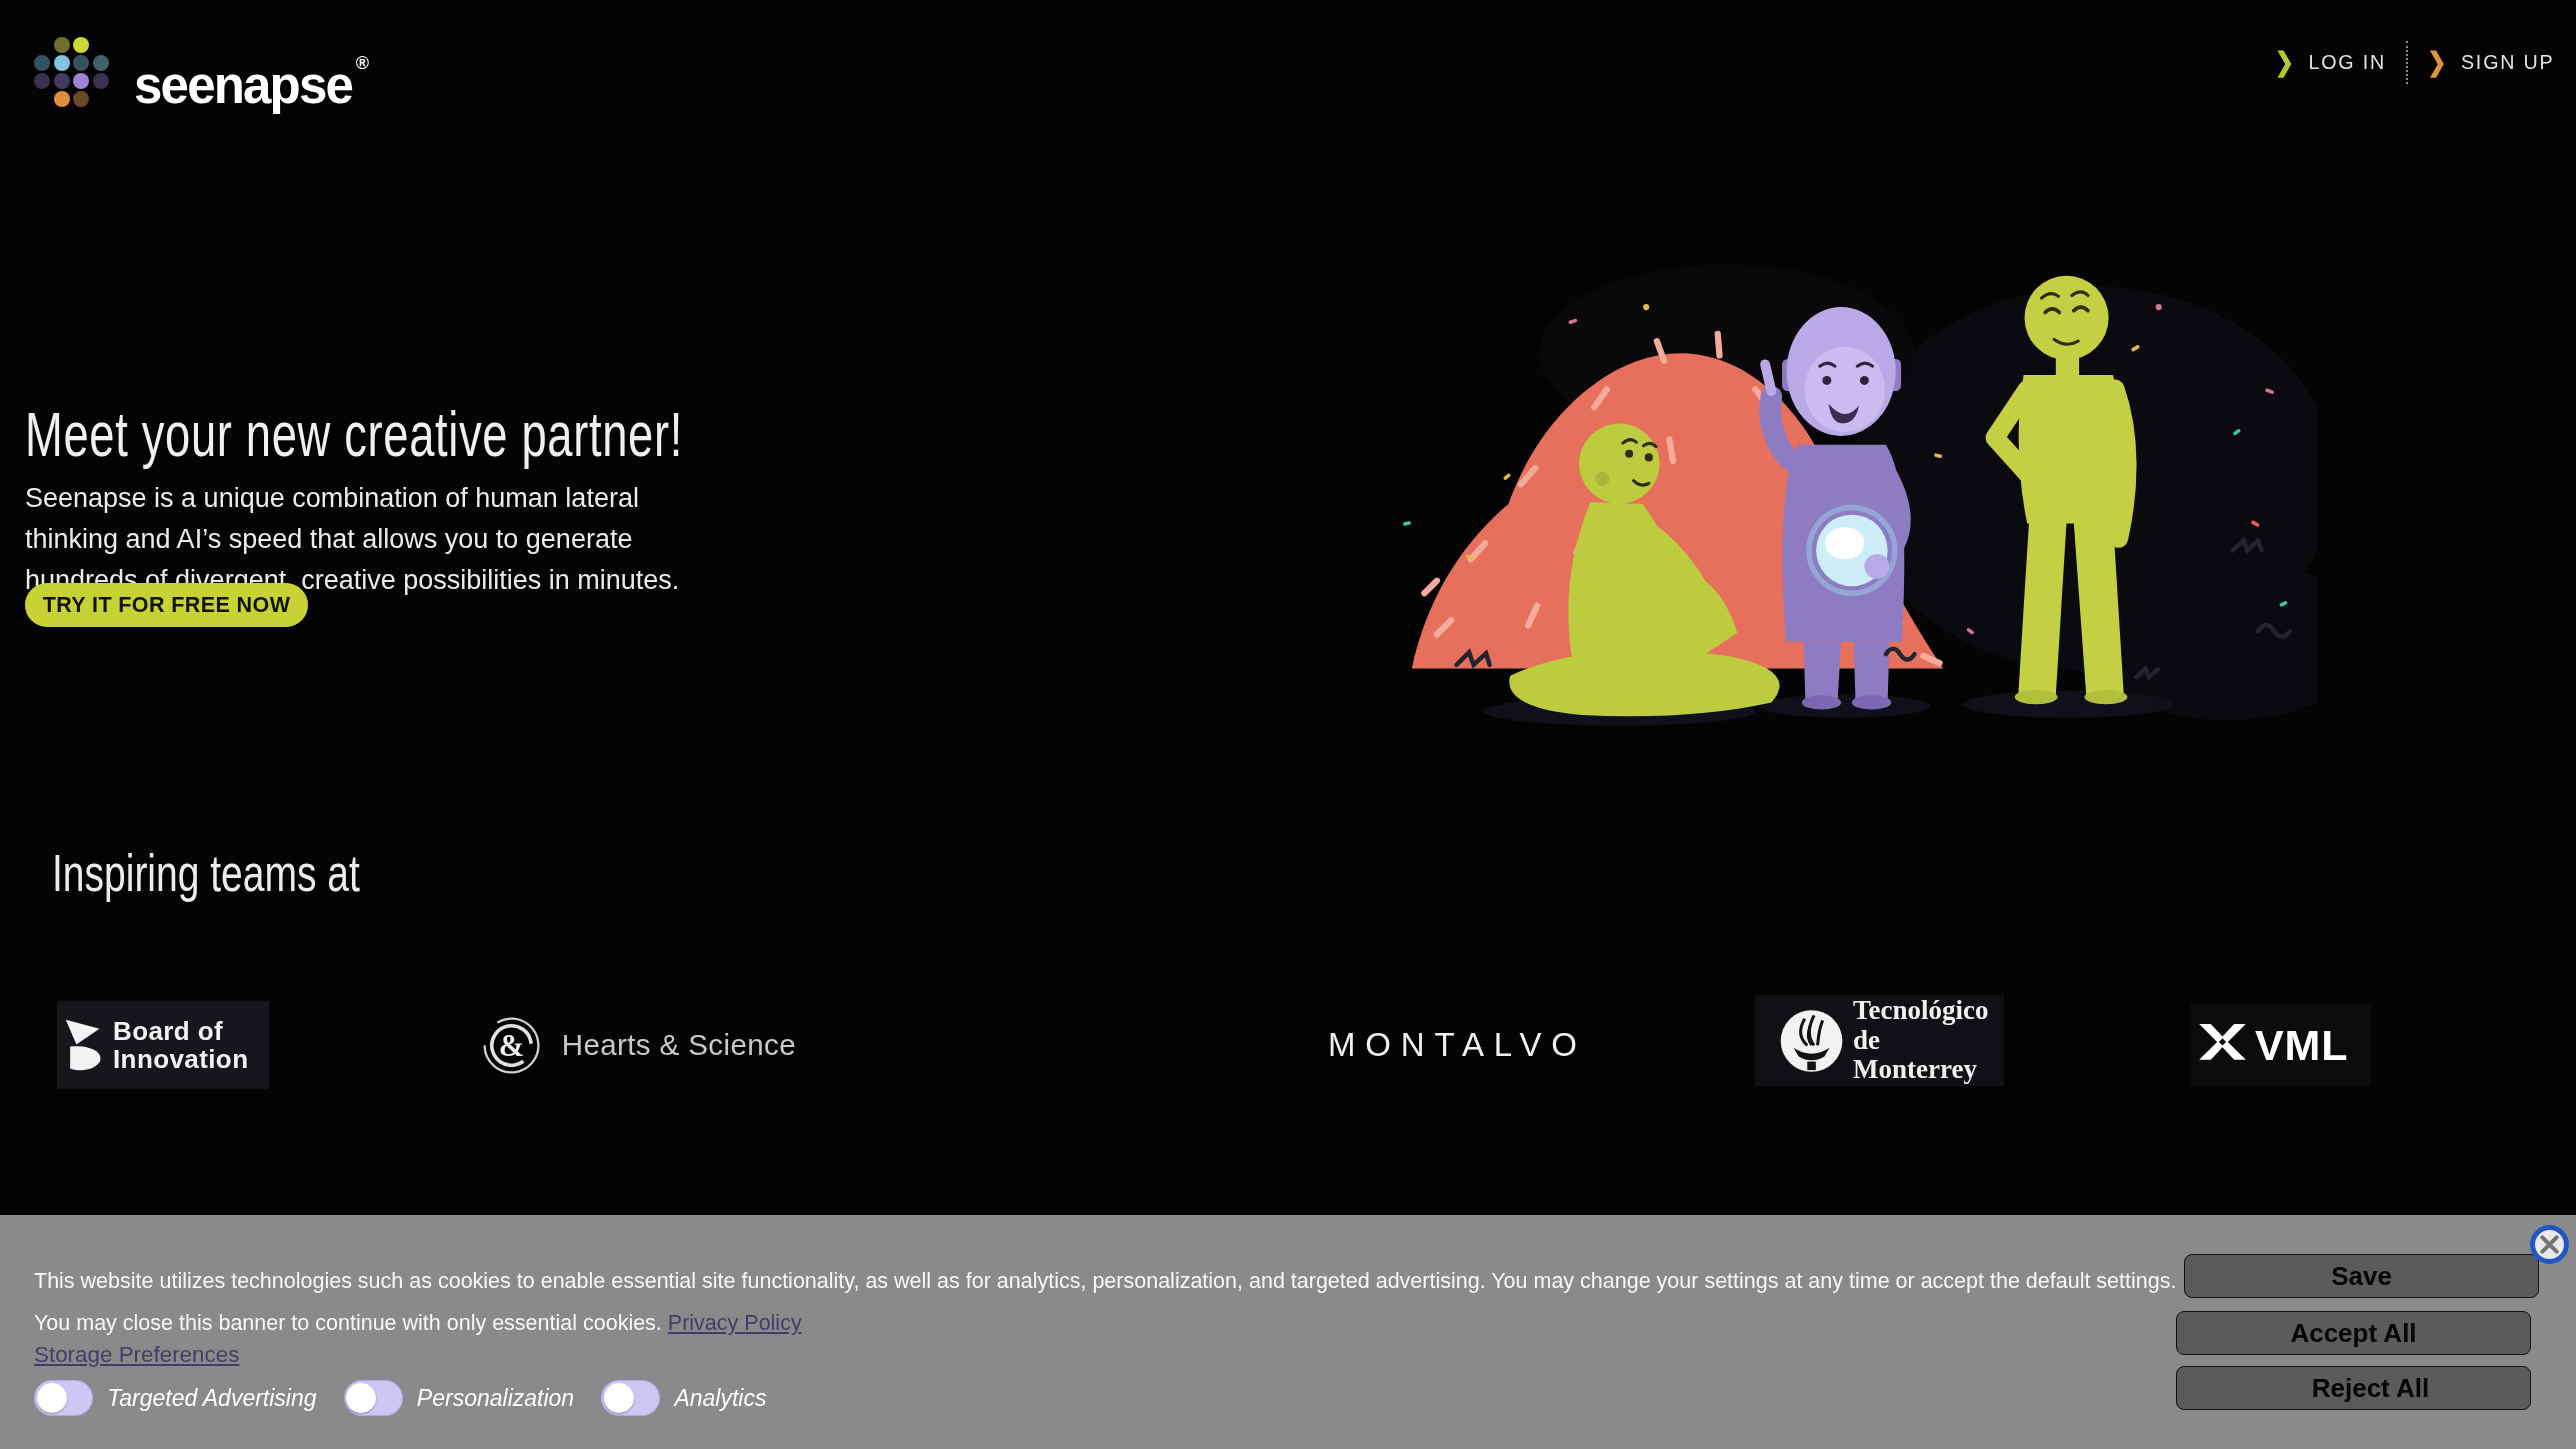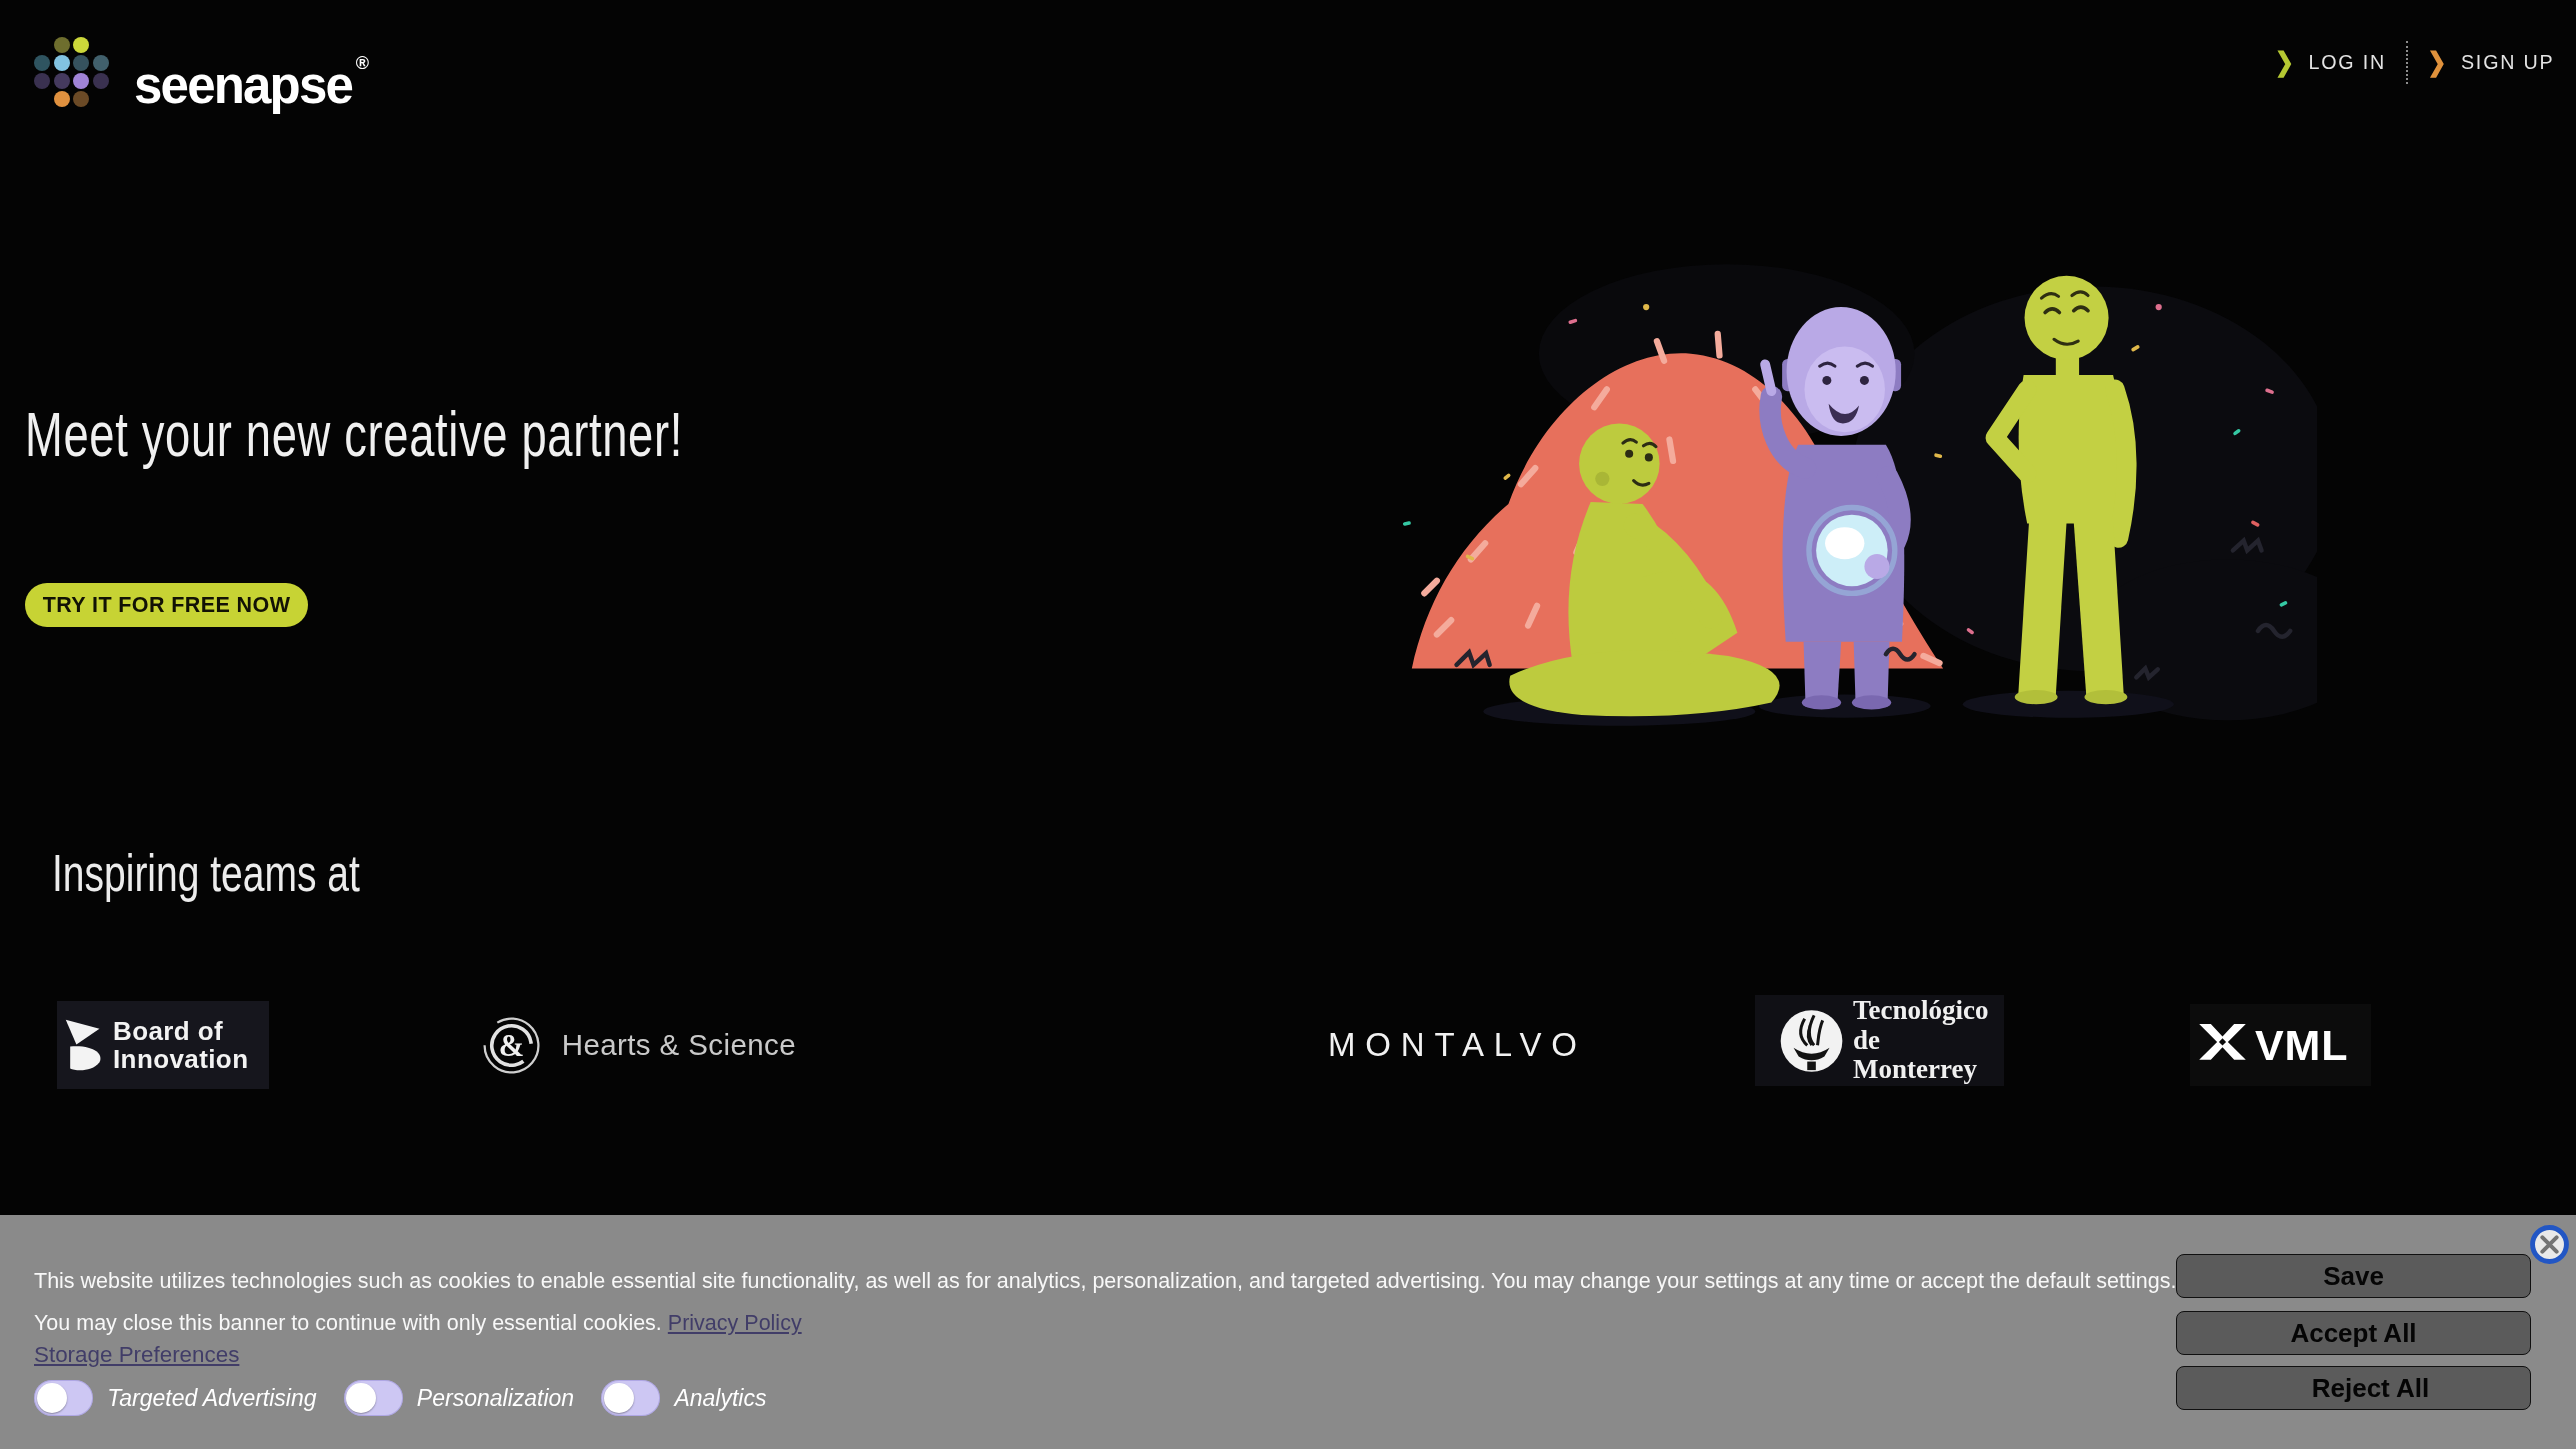"Seenapse is a unique combination" p.hero-p { html: none -> <p>Seenapse is a unique combination of human lateral thinking and AI’s speed that allows you to generate hundreds of divergent, creative possibilities in minutes.</p> }
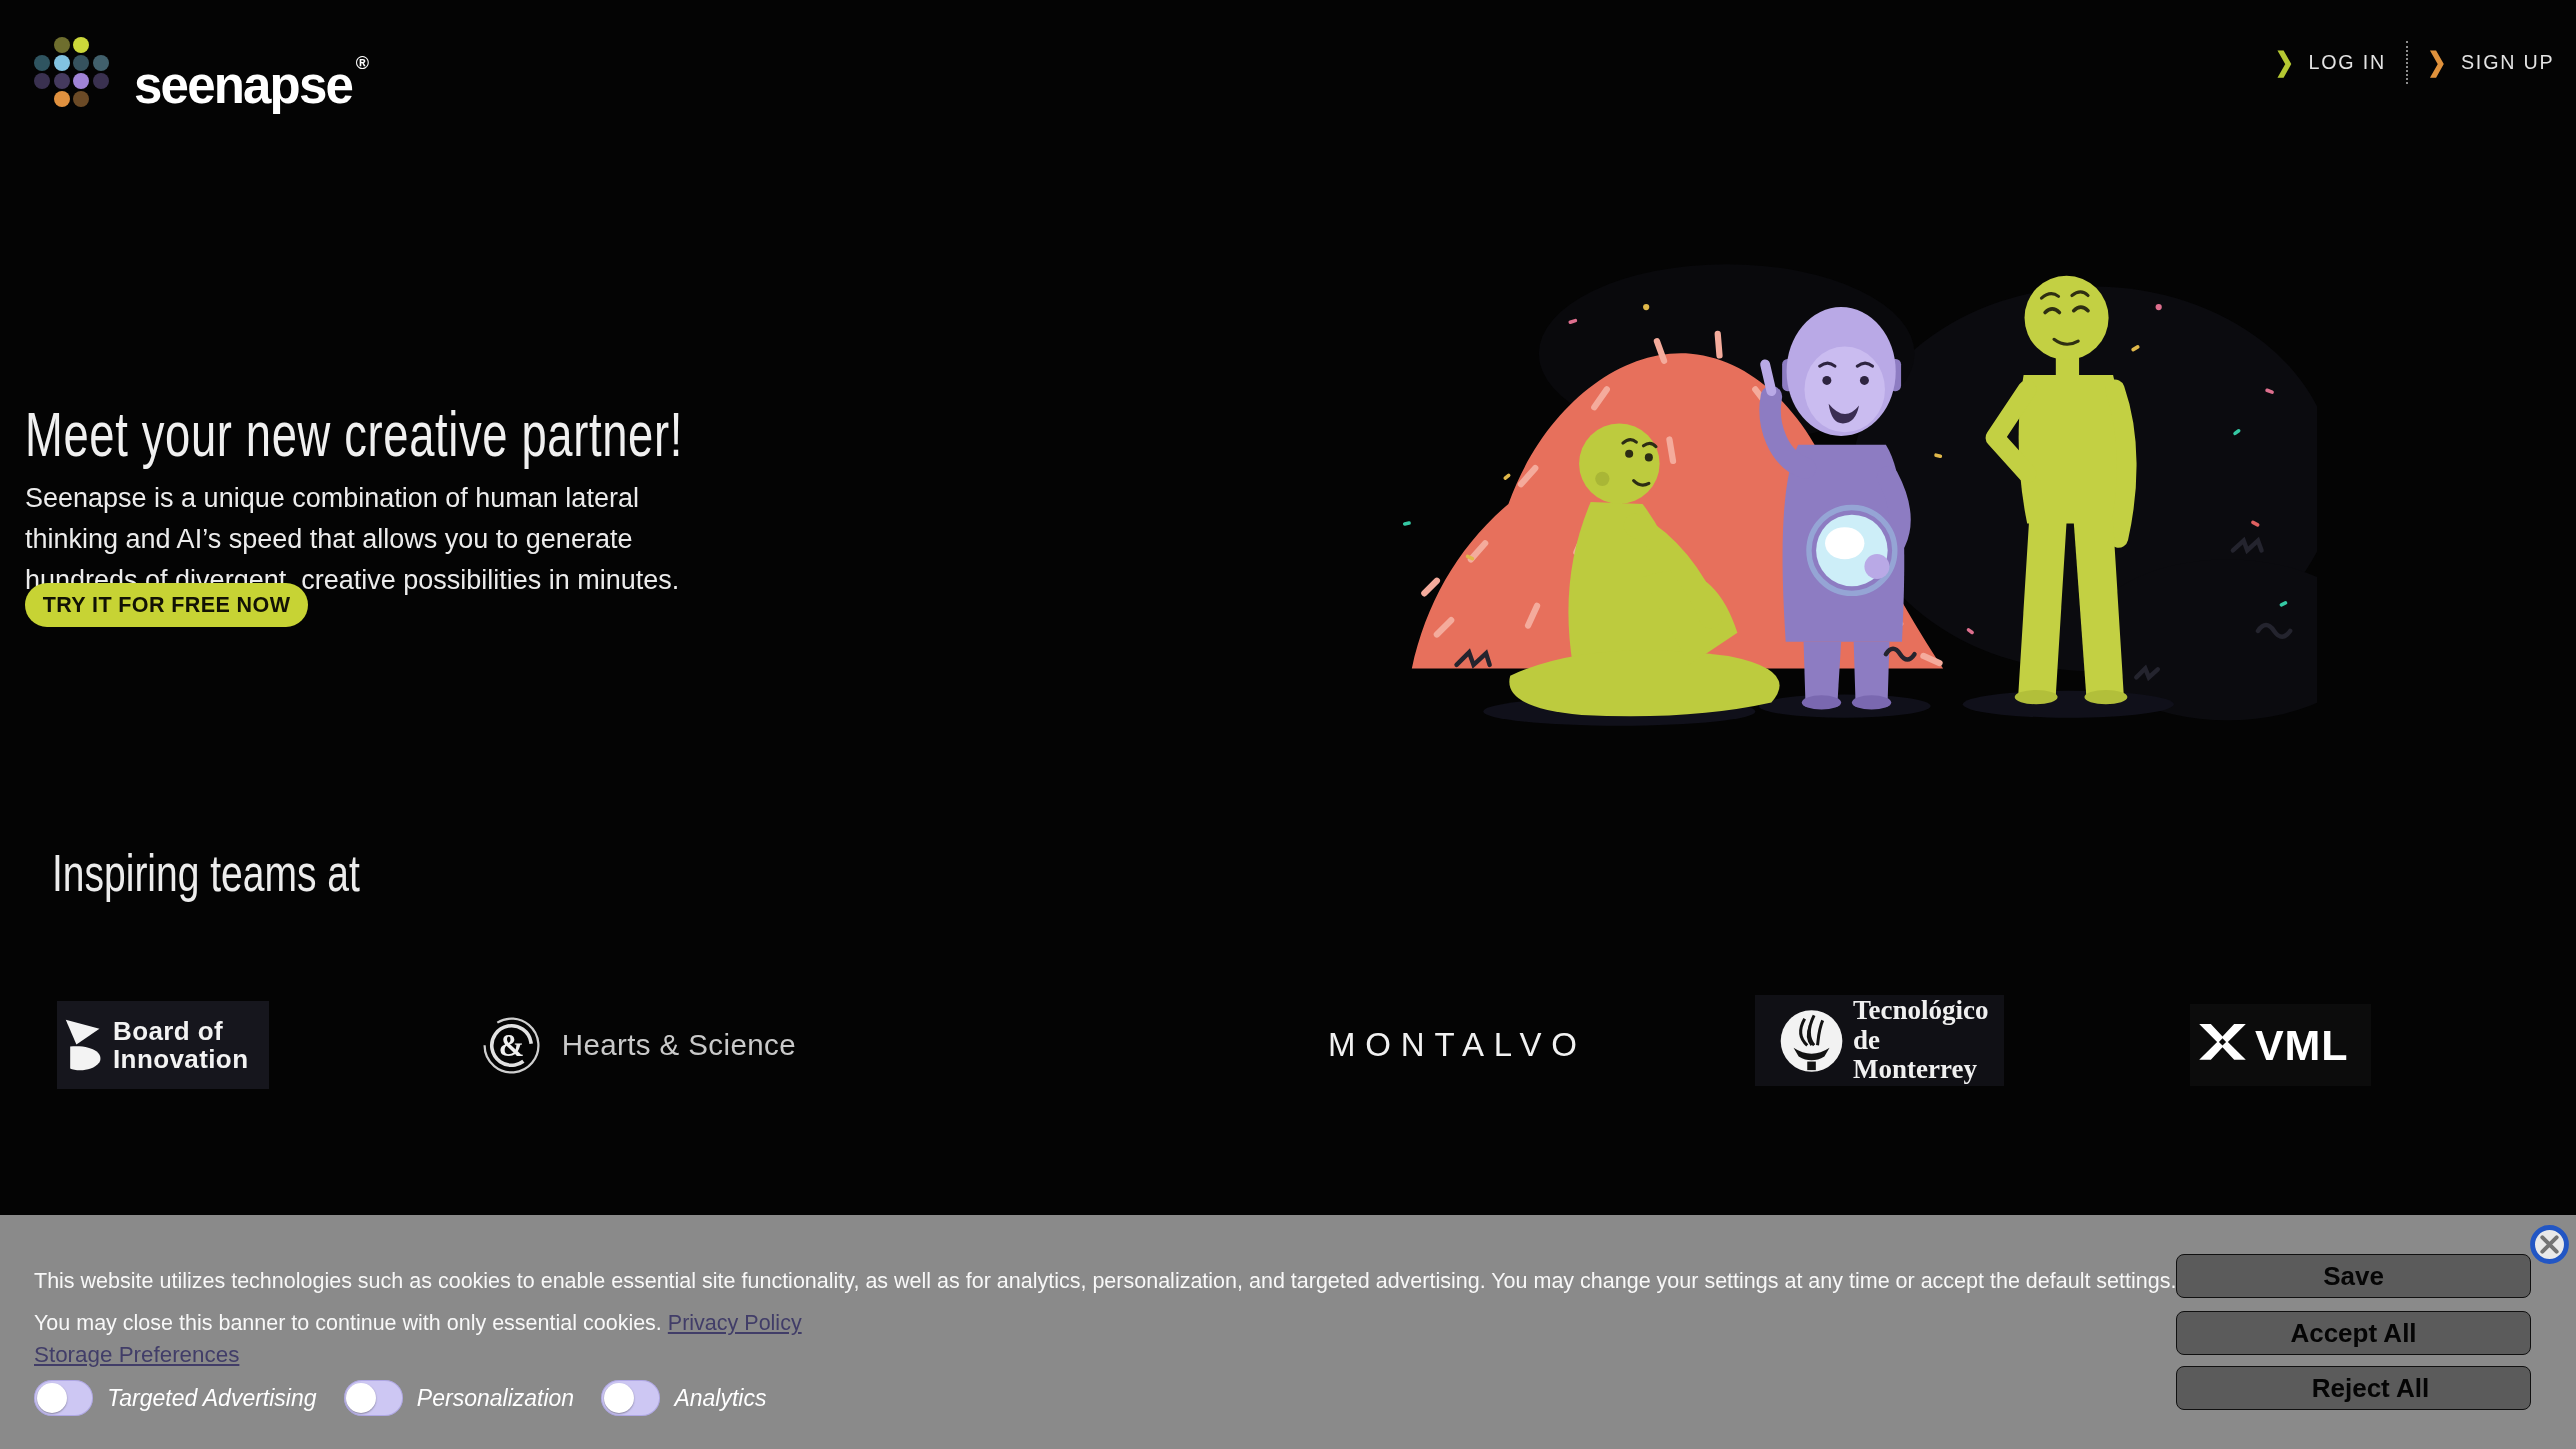"Save" div.banner-btn { margin-left: none -> 8px }
